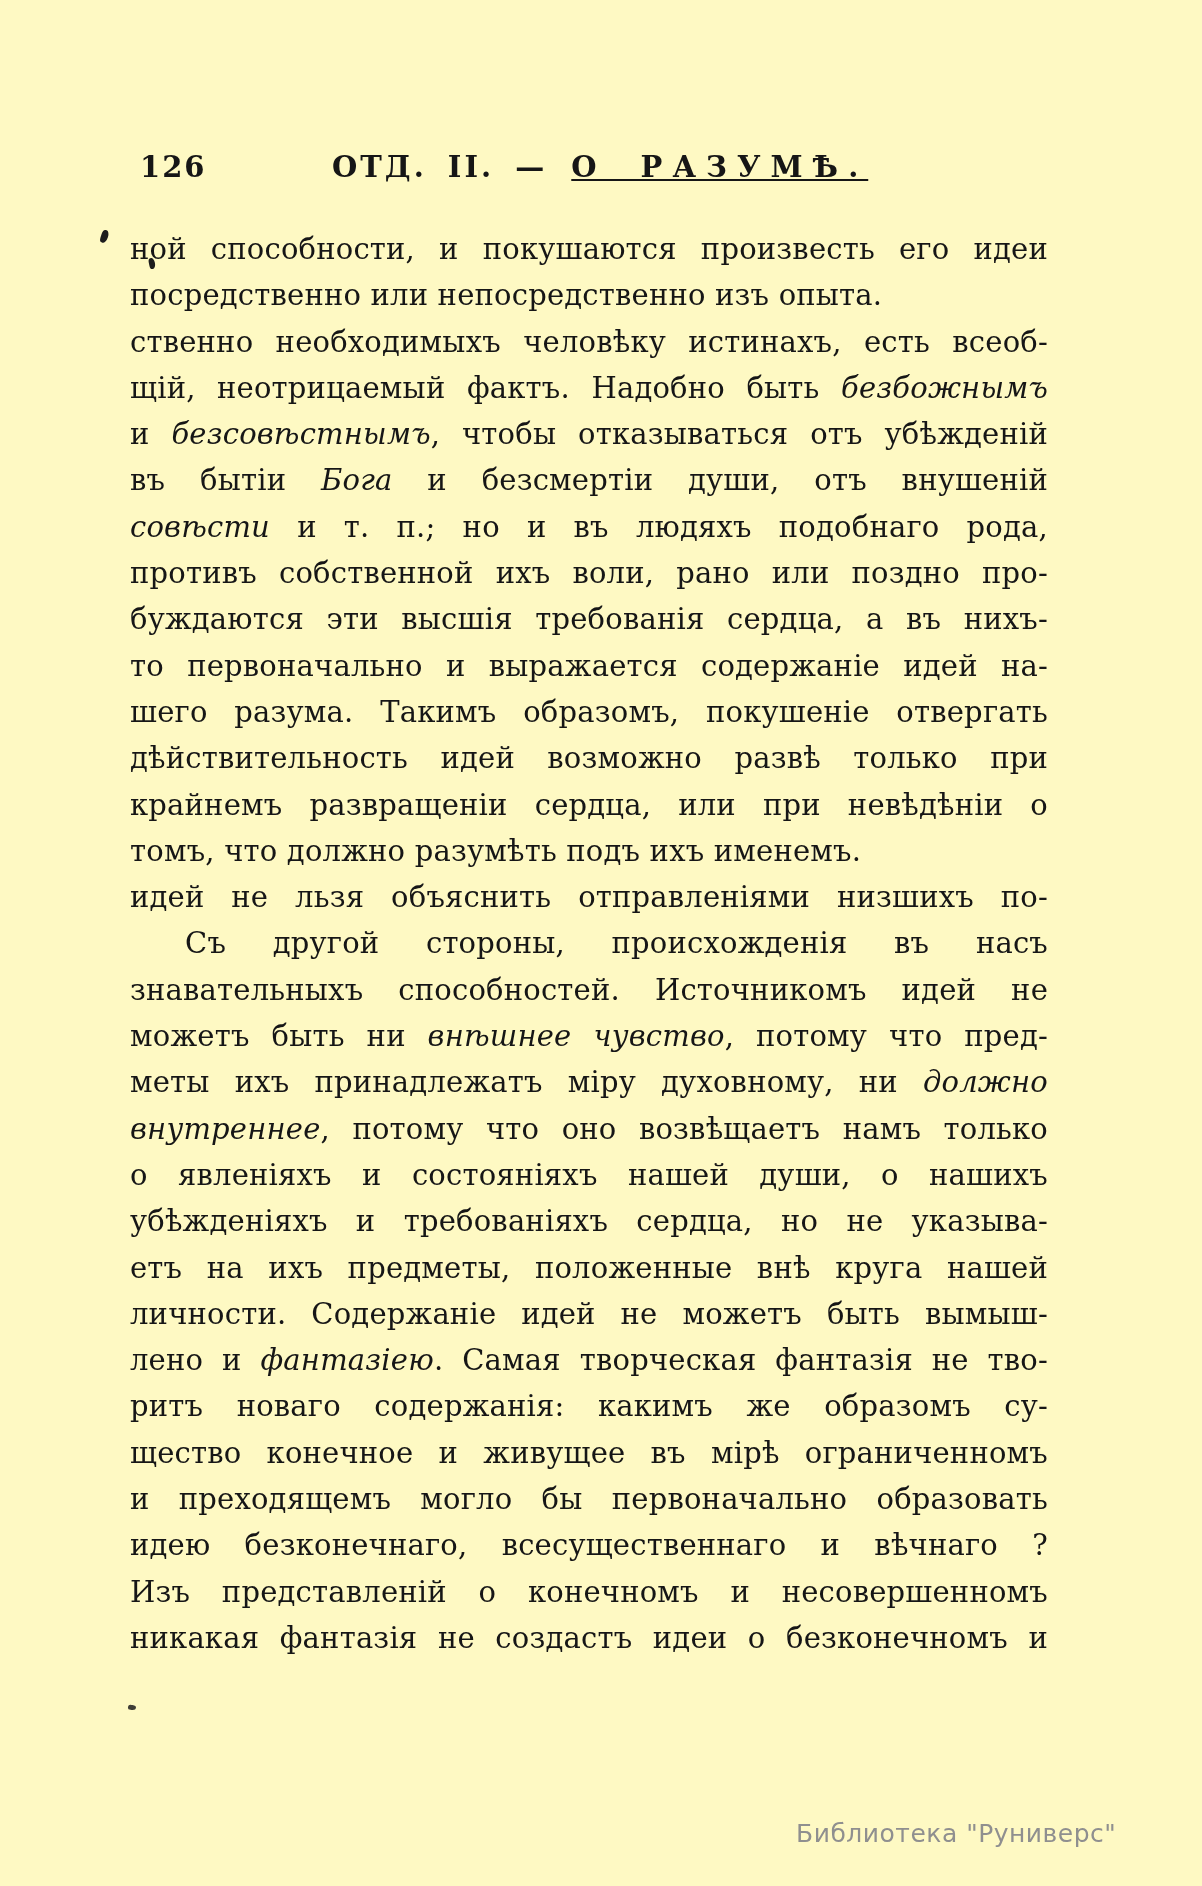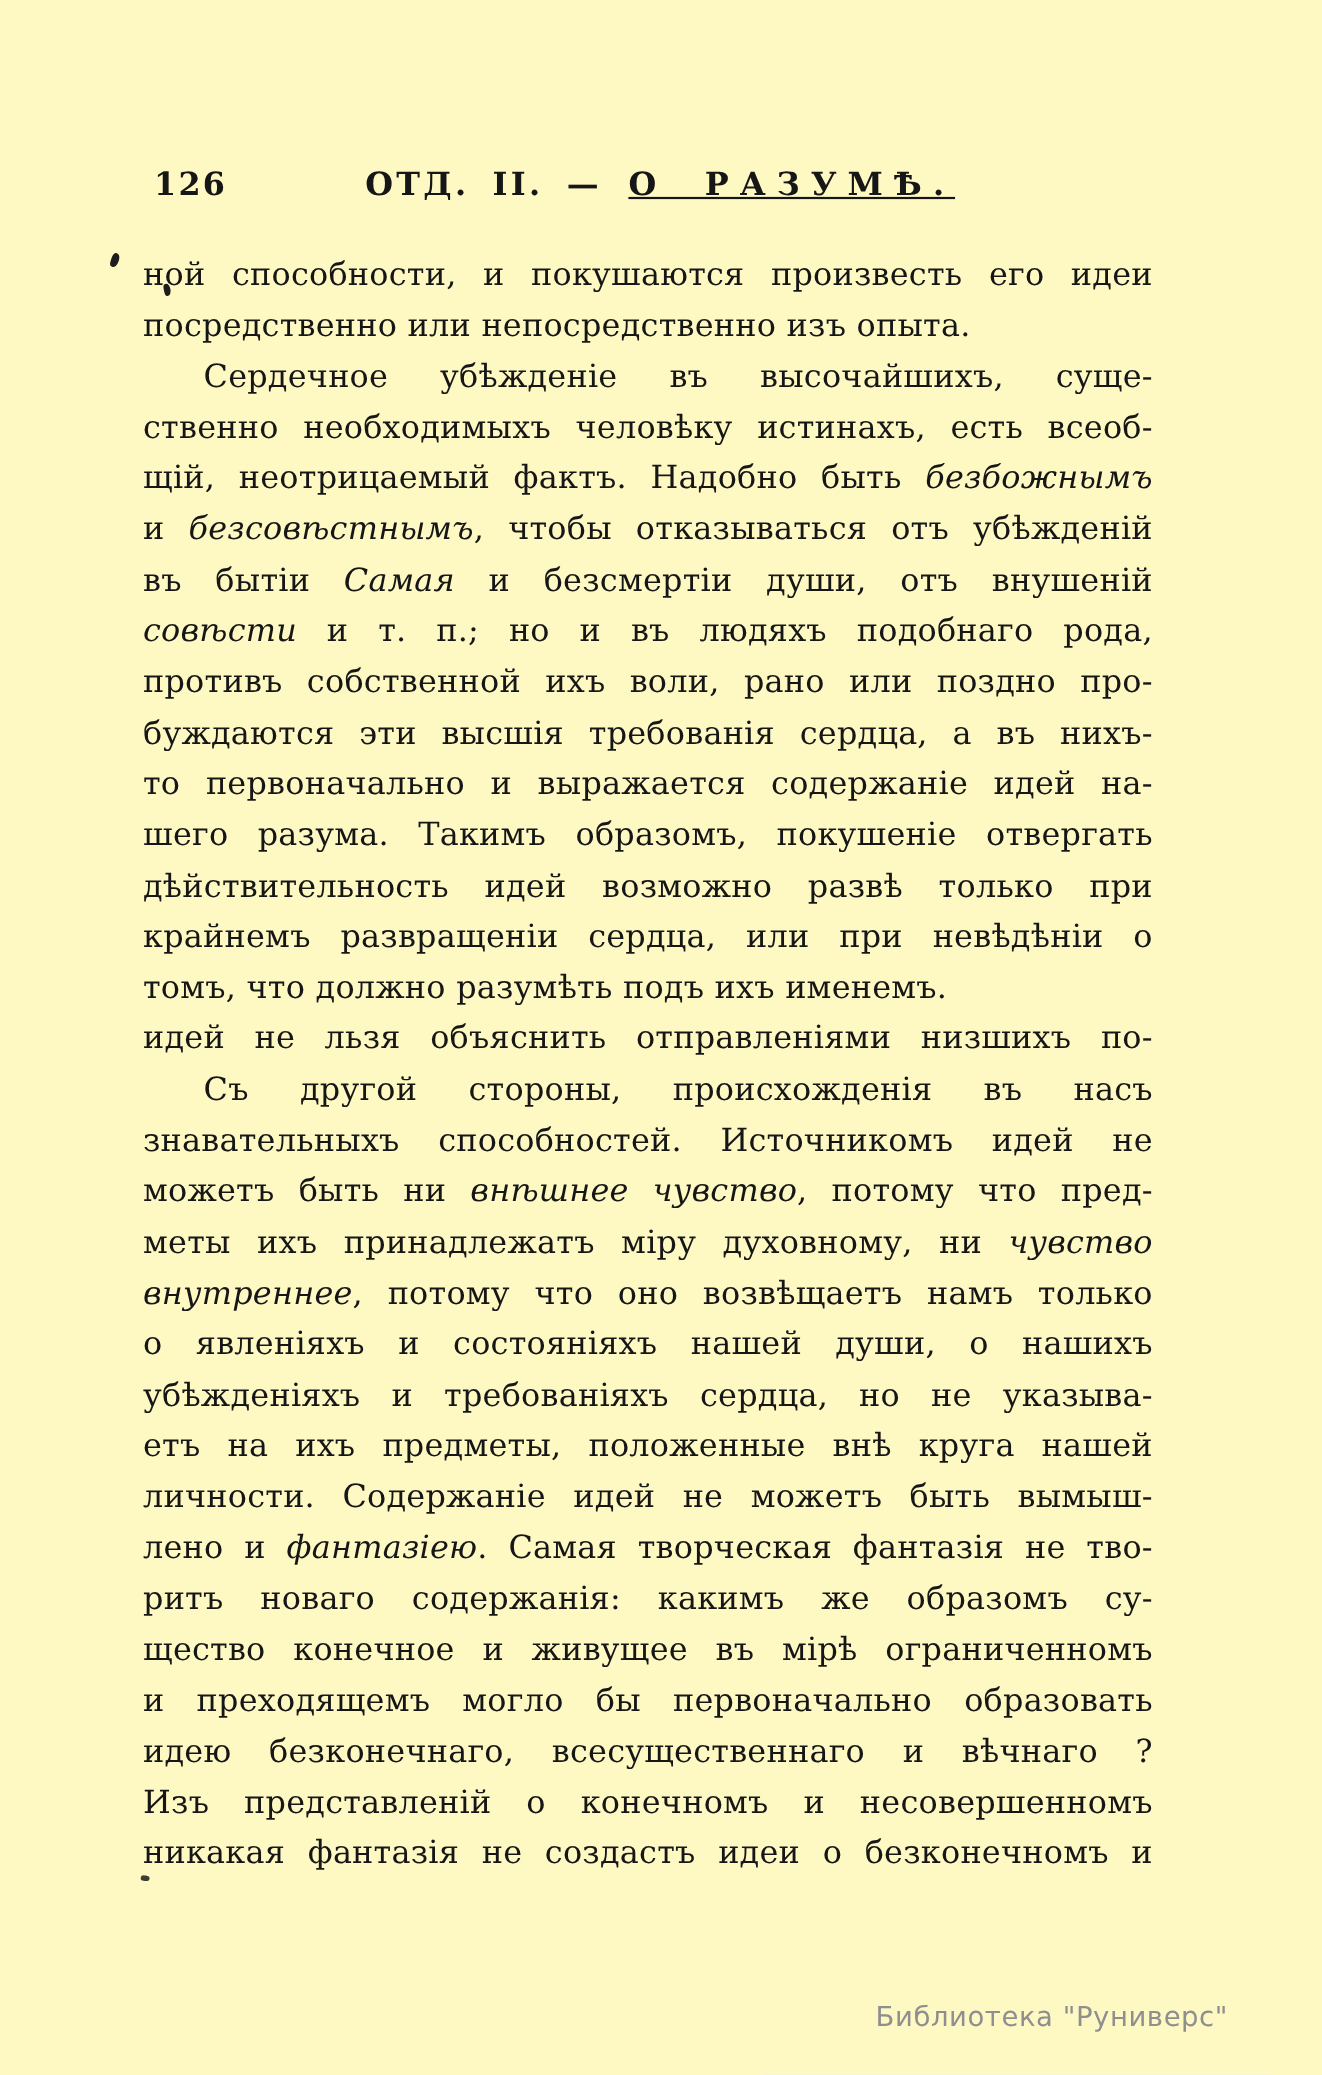"Сердечное убѣжденіе въ высочайшихъ," div.line { html: <div><span>Сердечное убѣжденіе въ высочайшихъ, суще-</span></div> -> none }
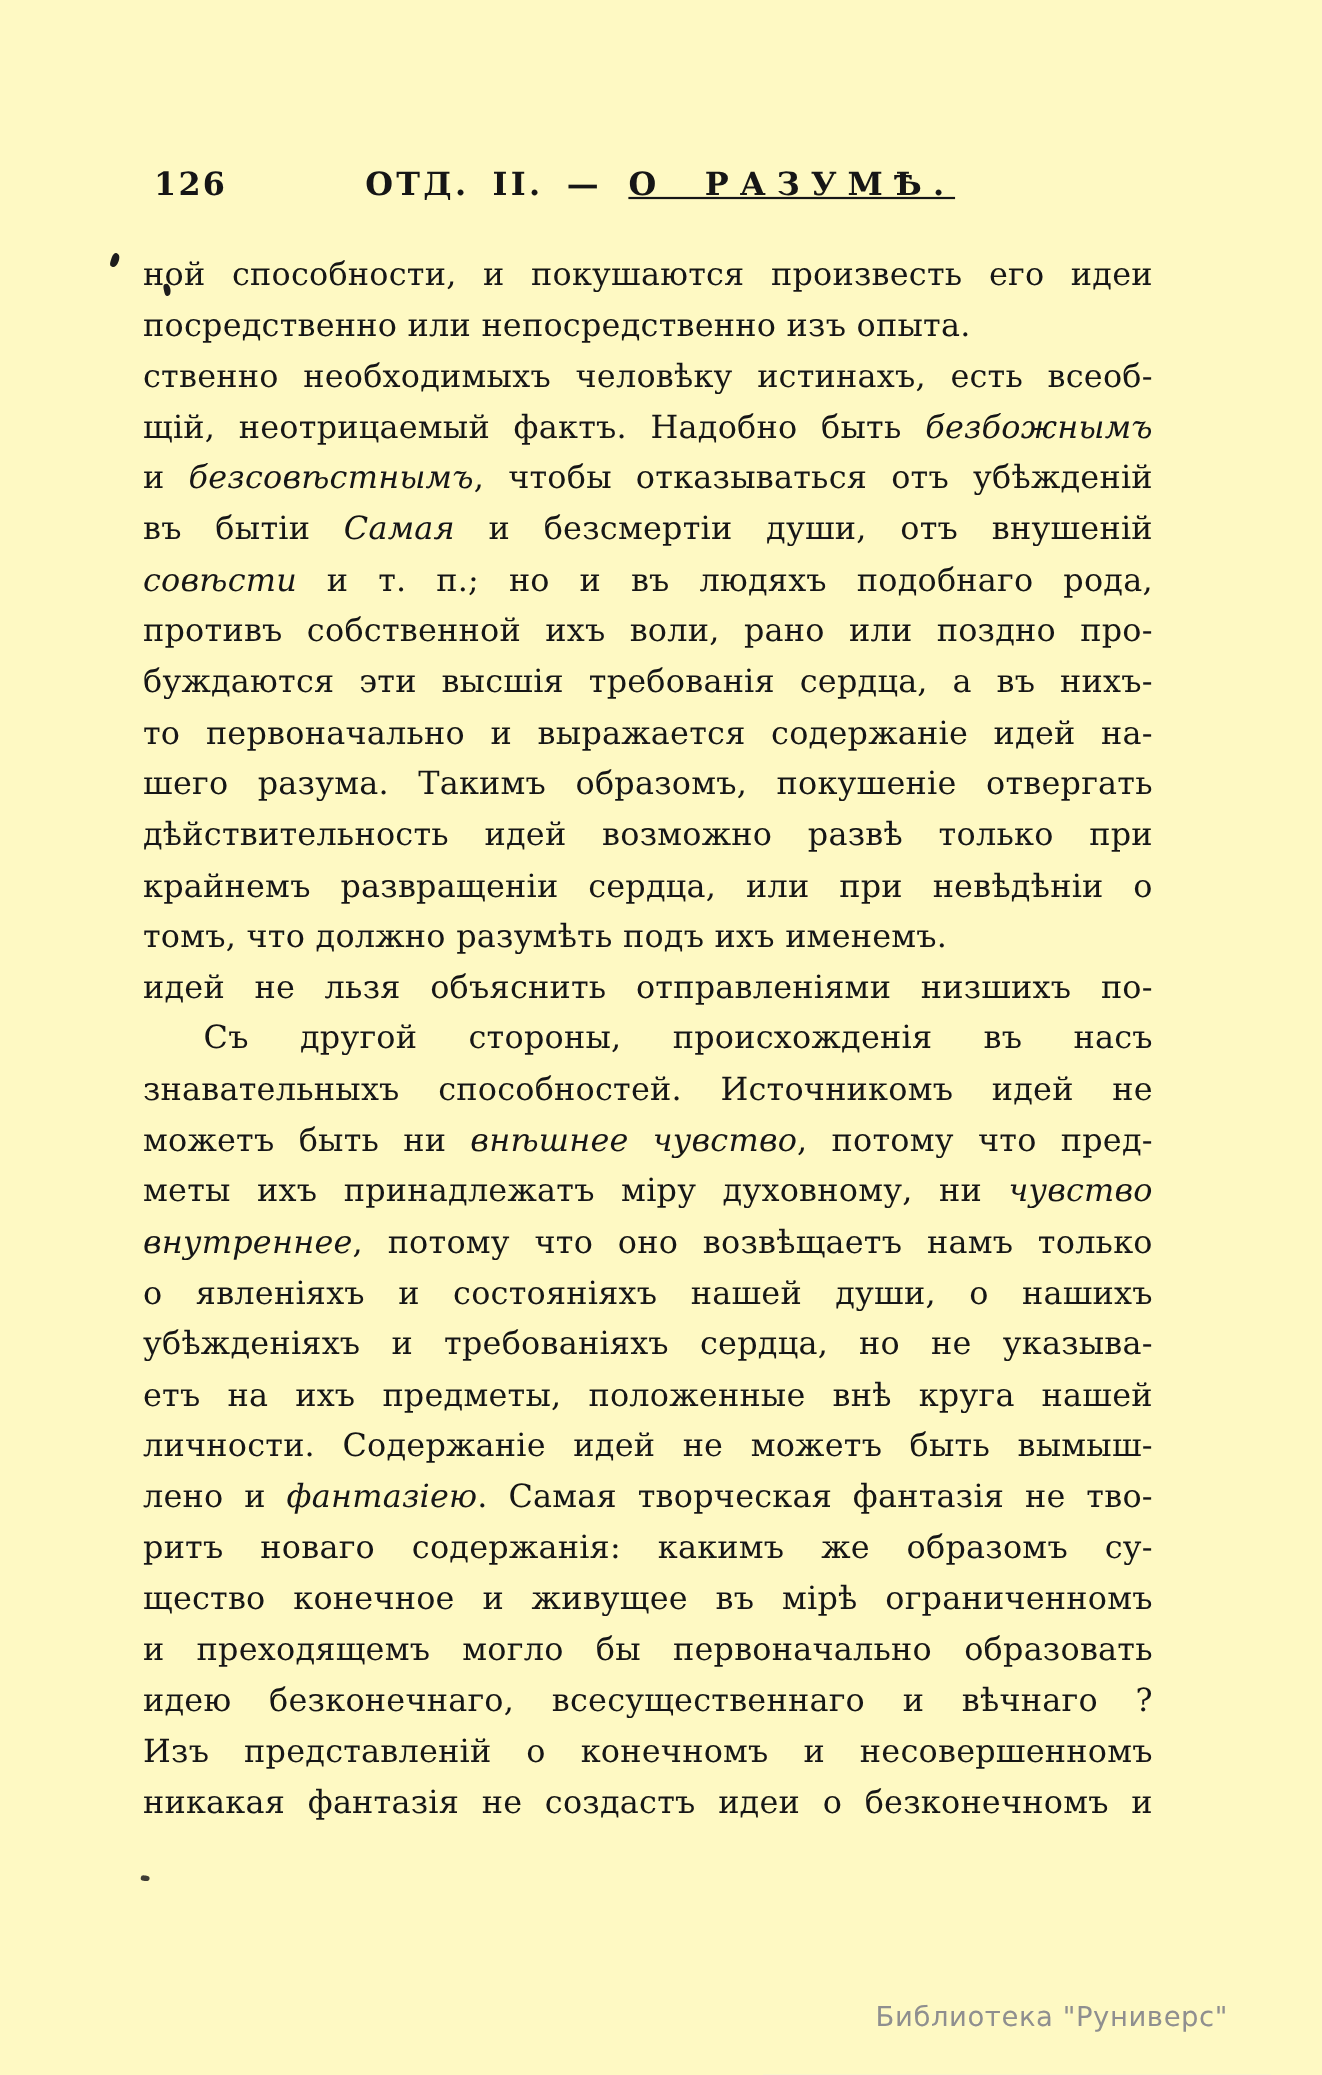"Самая" span.it { text: Самая -> Бога }
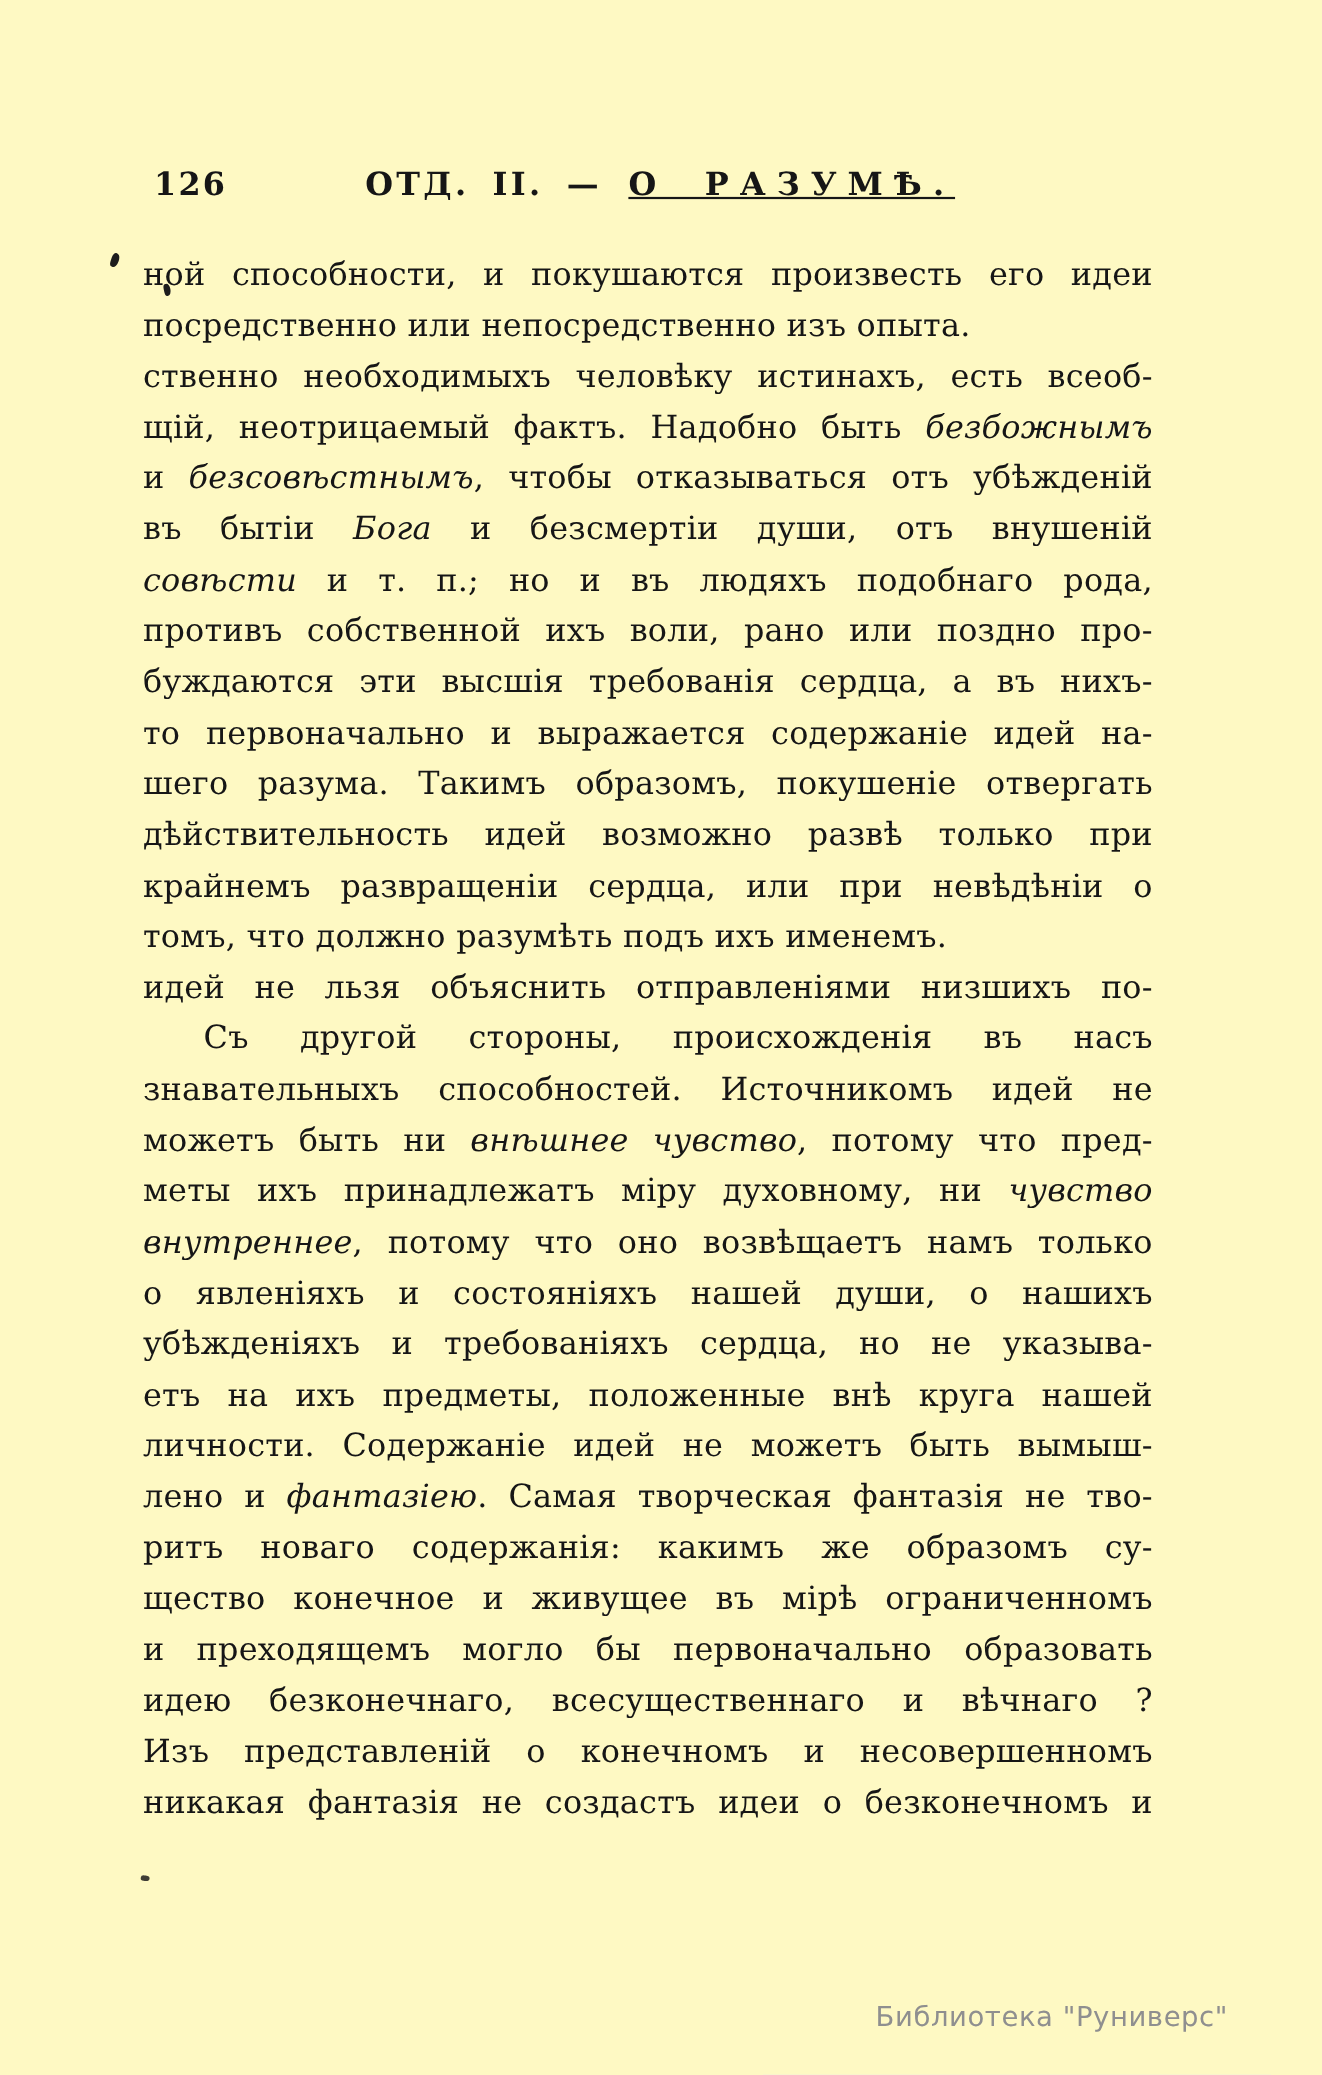"чувство" span.it { text: чувство -> должно }
